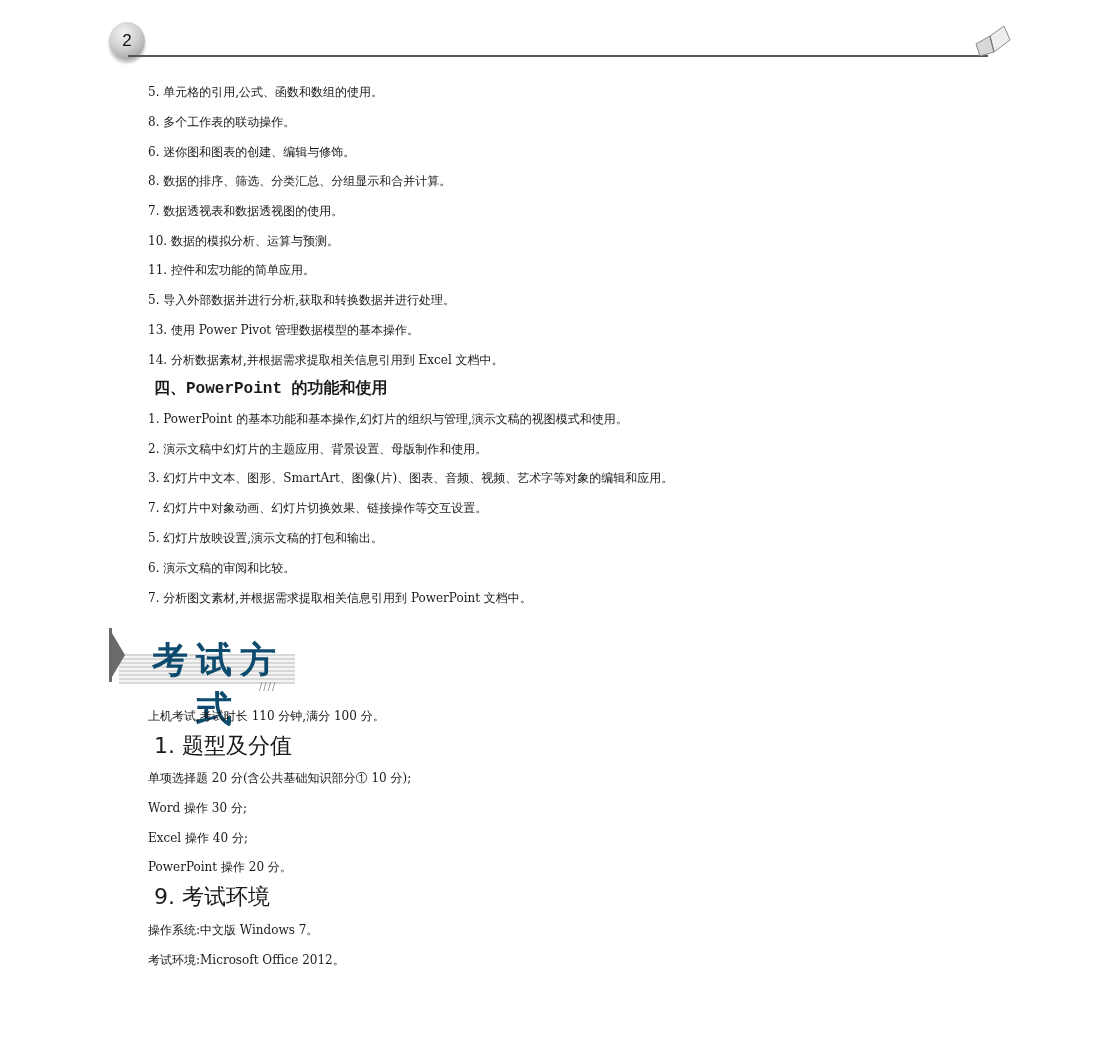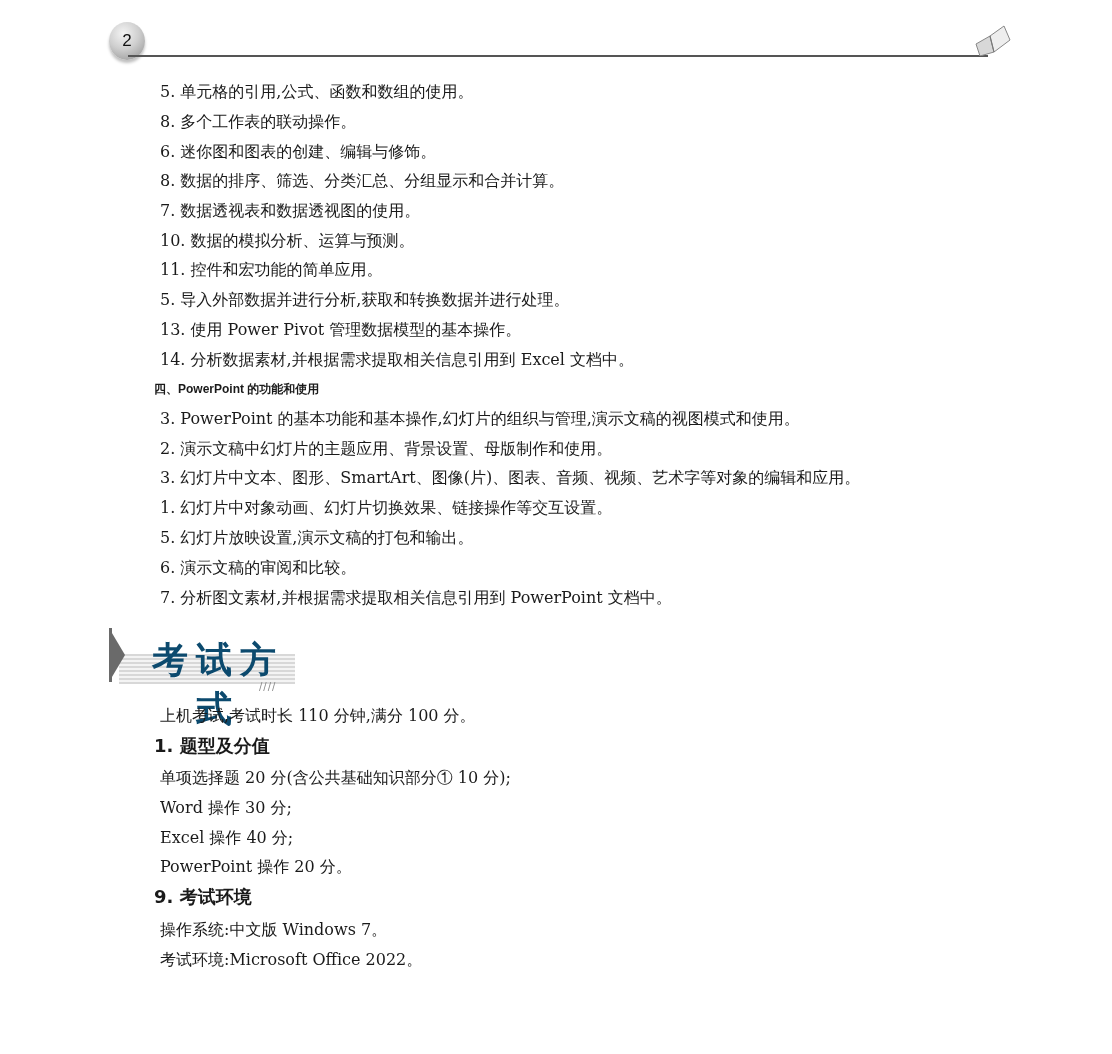"5. 单元格的引用,公式、函数和数组的使用。" .line { font-size: 16px -> 12px; left: 12px -> 0 }
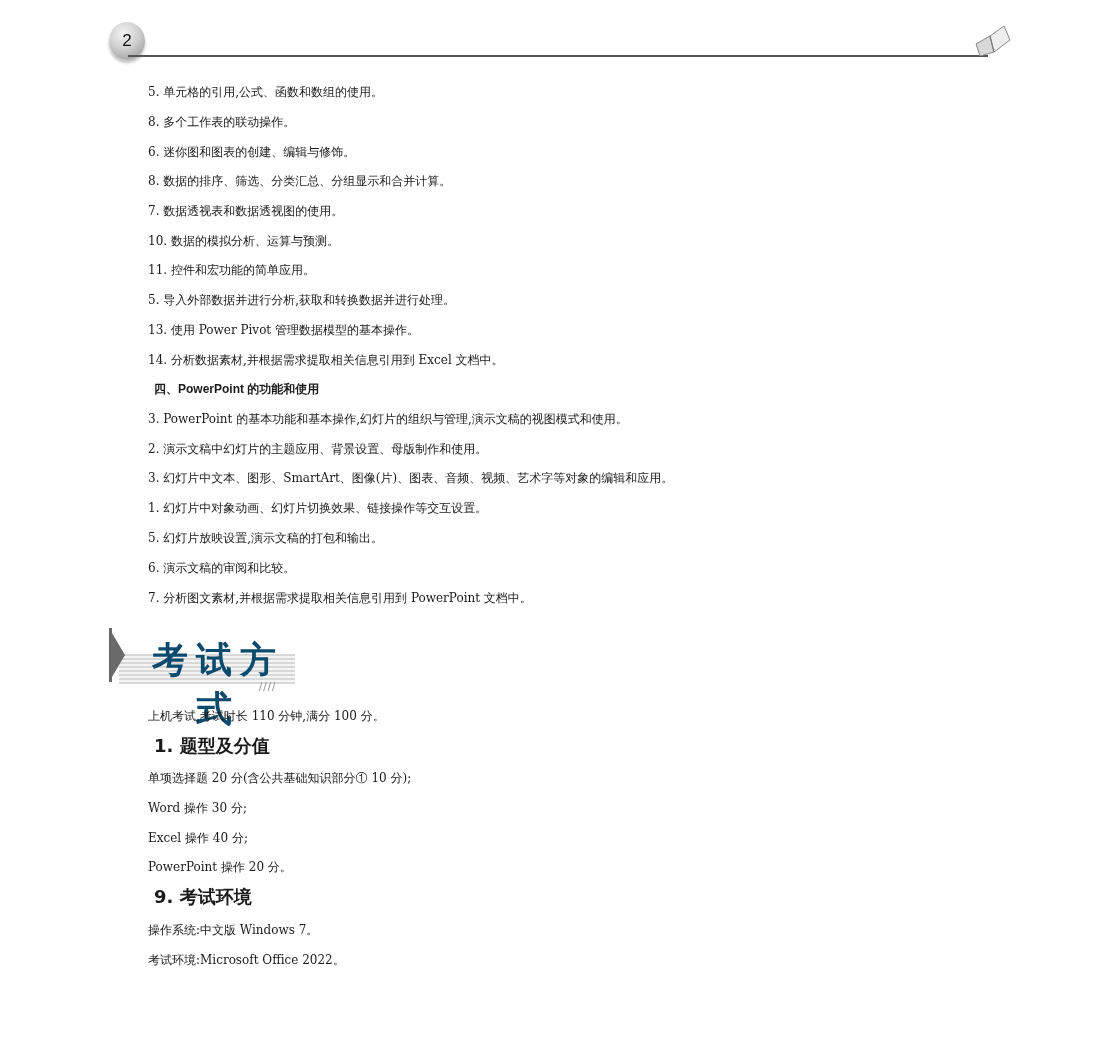"四、PowerPoint 的功能和使用" .subhead { font-family: Liberation Sans, sans-serif -> Liberation Mono, monospace; font-size: 12px -> 16px }
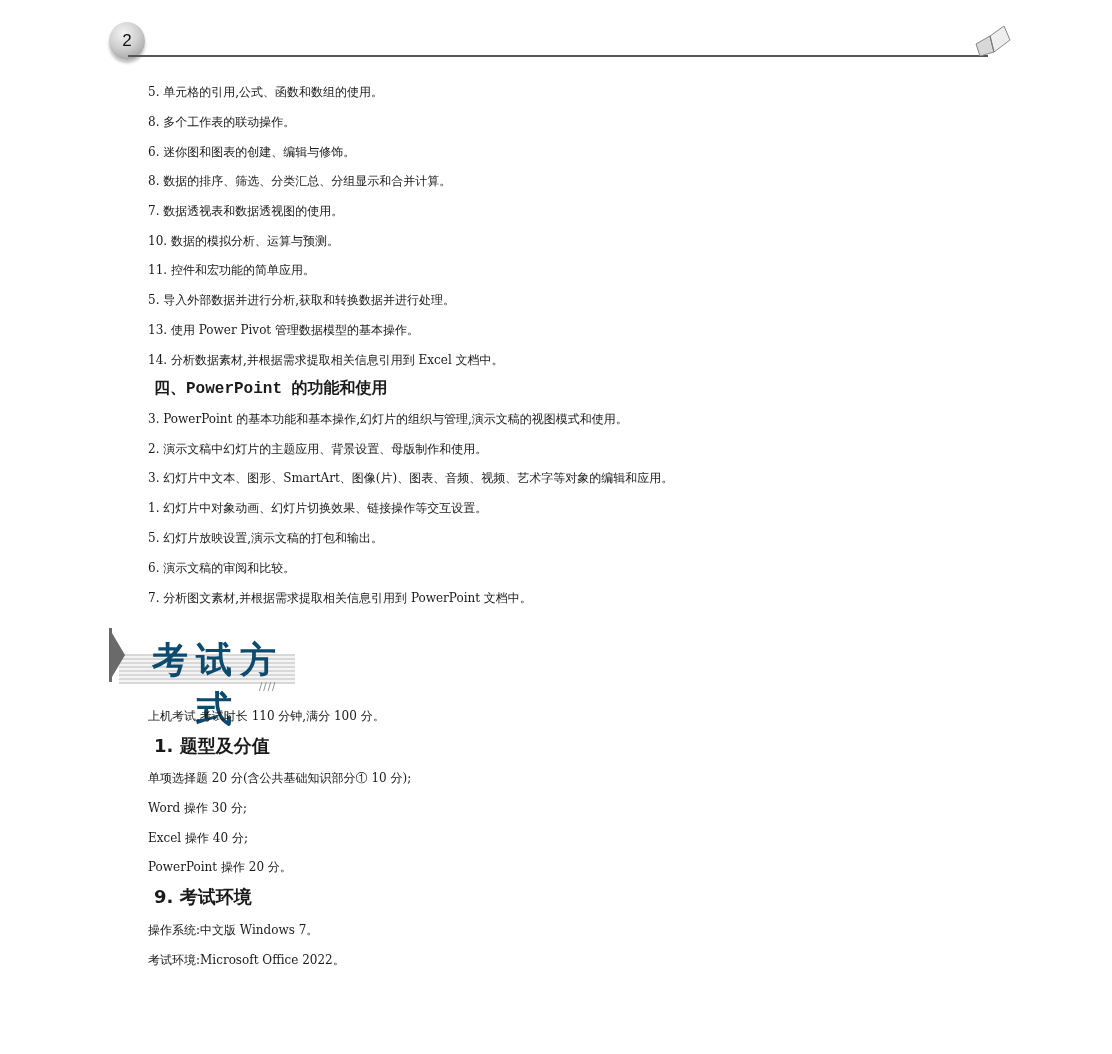"3. PowerPoint" div.line { text: 3 -> 1 }
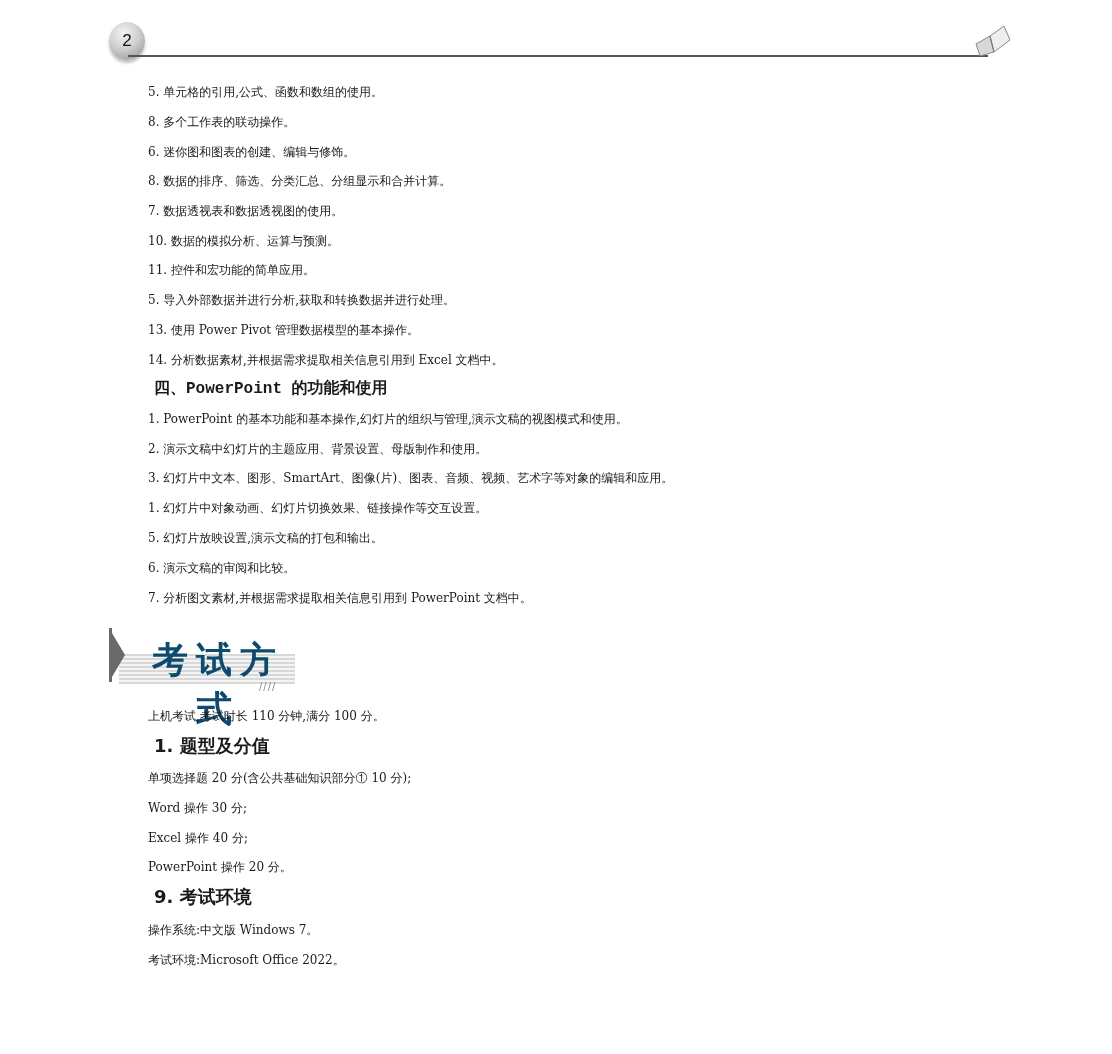"1. 幻灯片中对象动画、幻灯片切换效果、链接操作等交互设置。" div.line { text: 1 -> 7 }
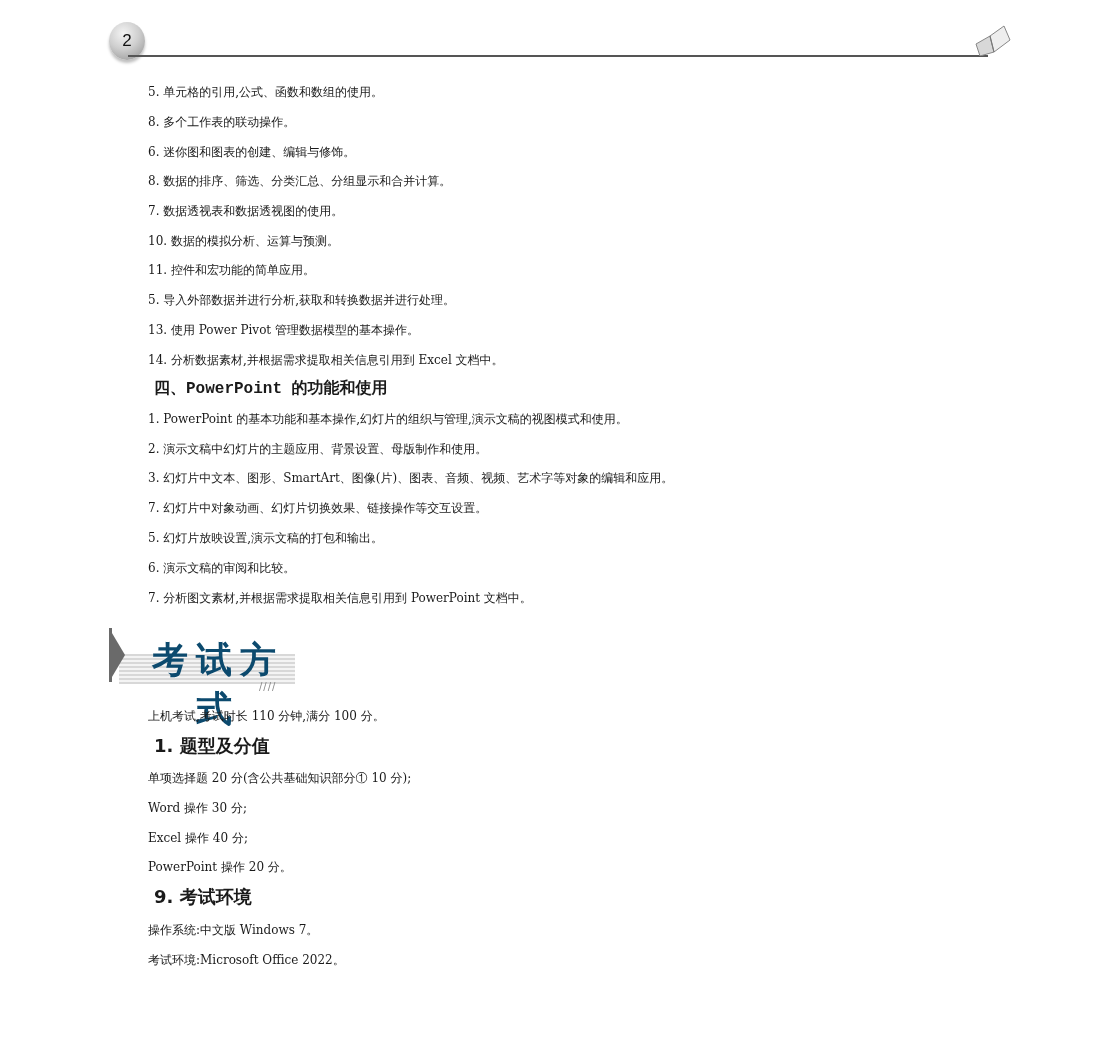"1. 题型及分值" .subhead-lg { font-size: 18px -> 22px; font-weight: bold -> normal }
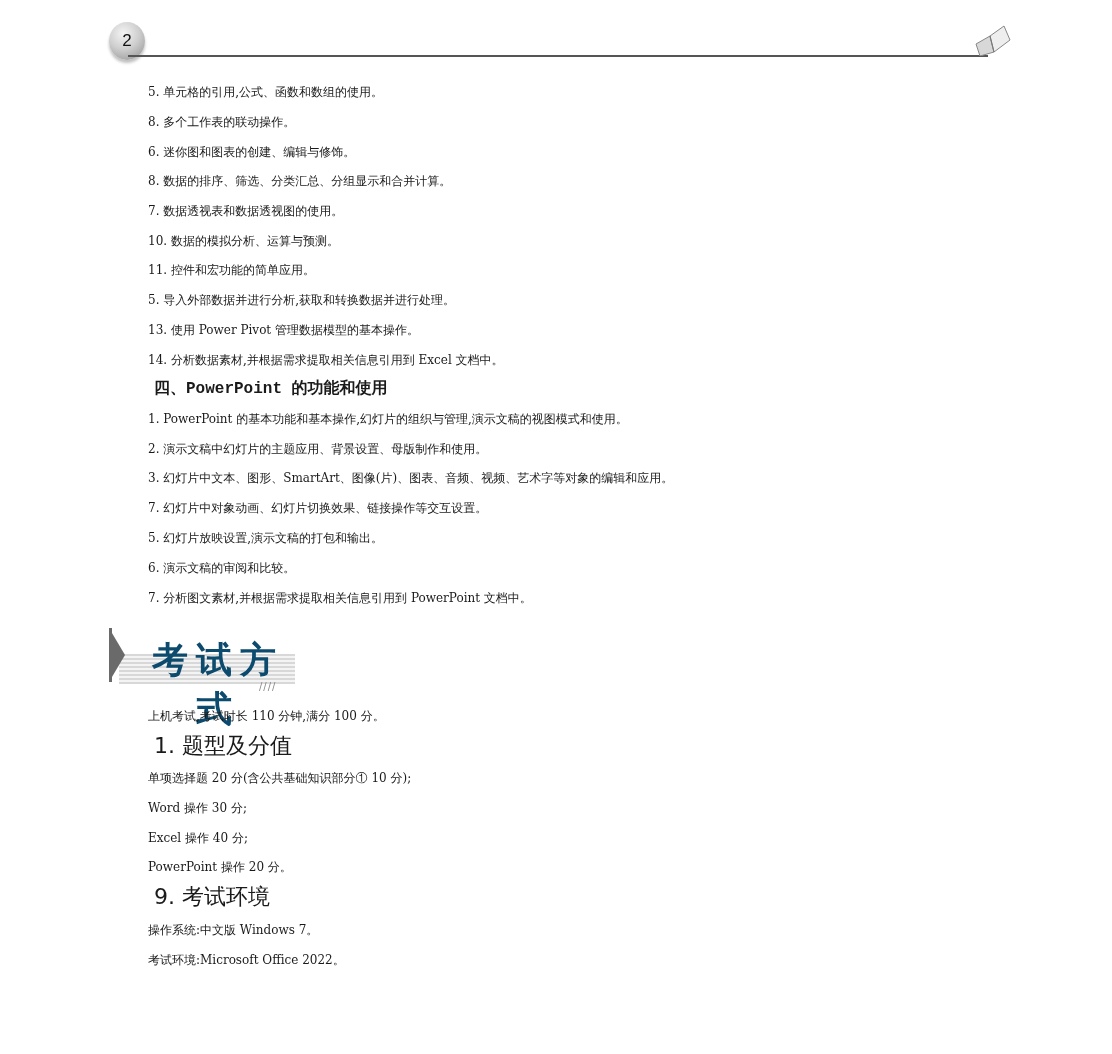"考试环境:Microsoft Office 2022。" div.line { text: 2022 -> 2012 }
